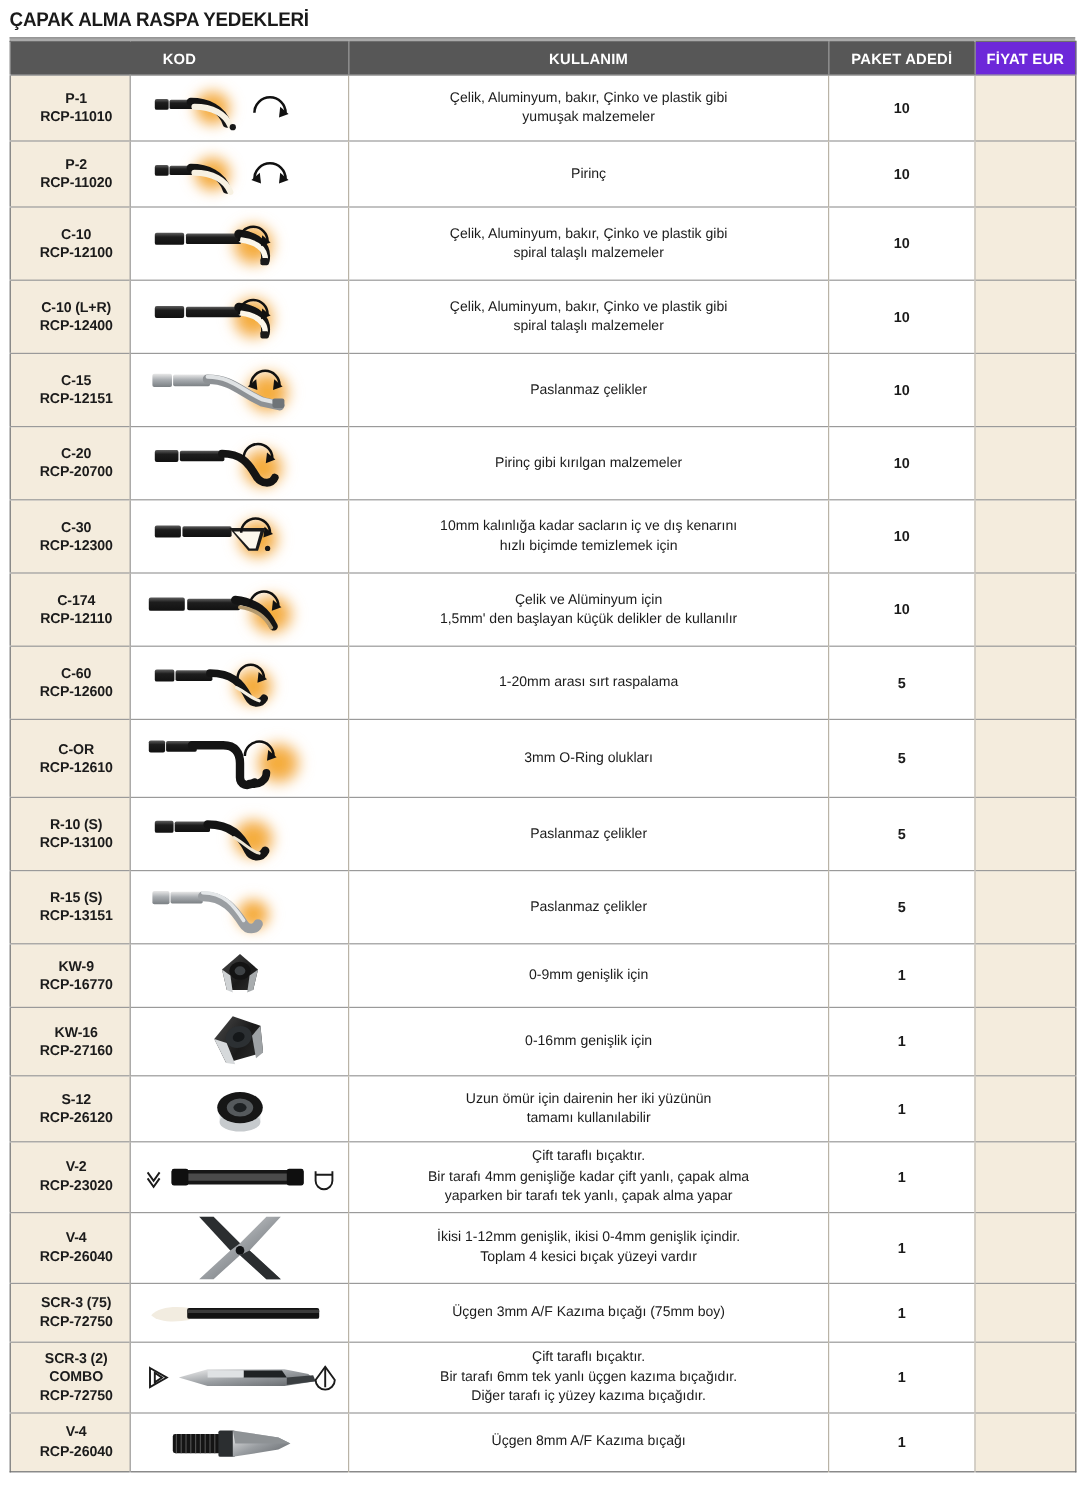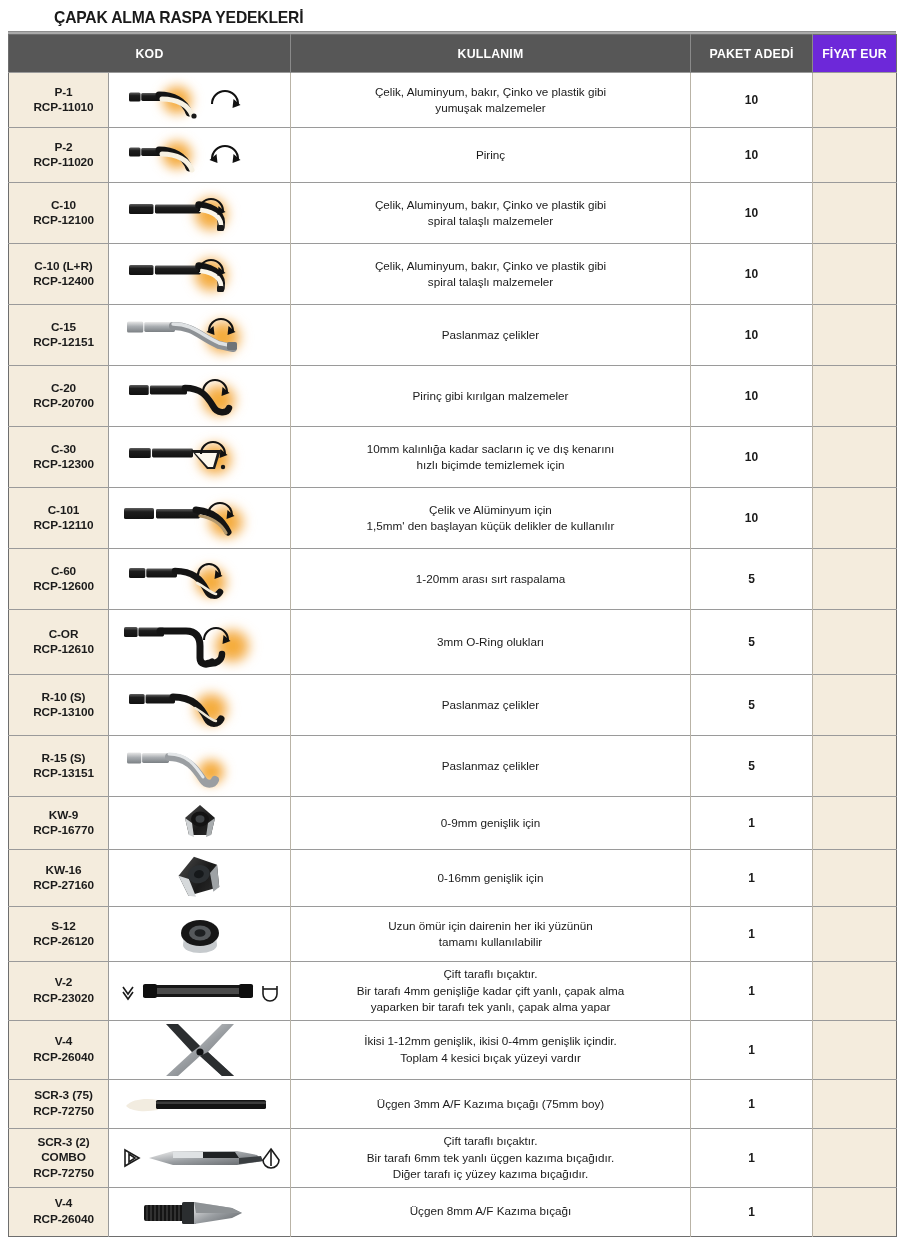"ÇAPAK ALMA RASPA YEDEKLERİ" .title-wrap { margin-left: 46px -> none }
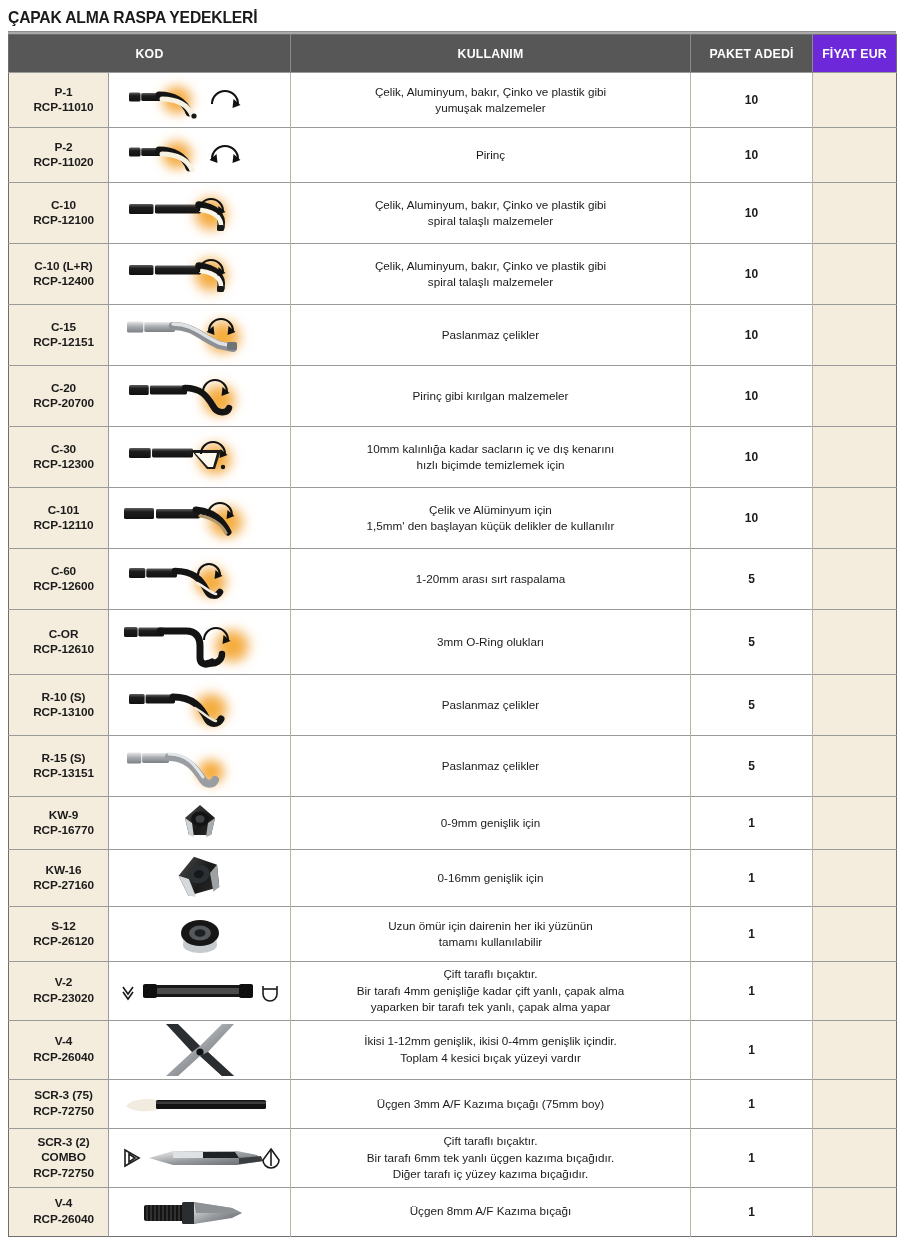"KOD" thead th { height: 38px -> 28px }
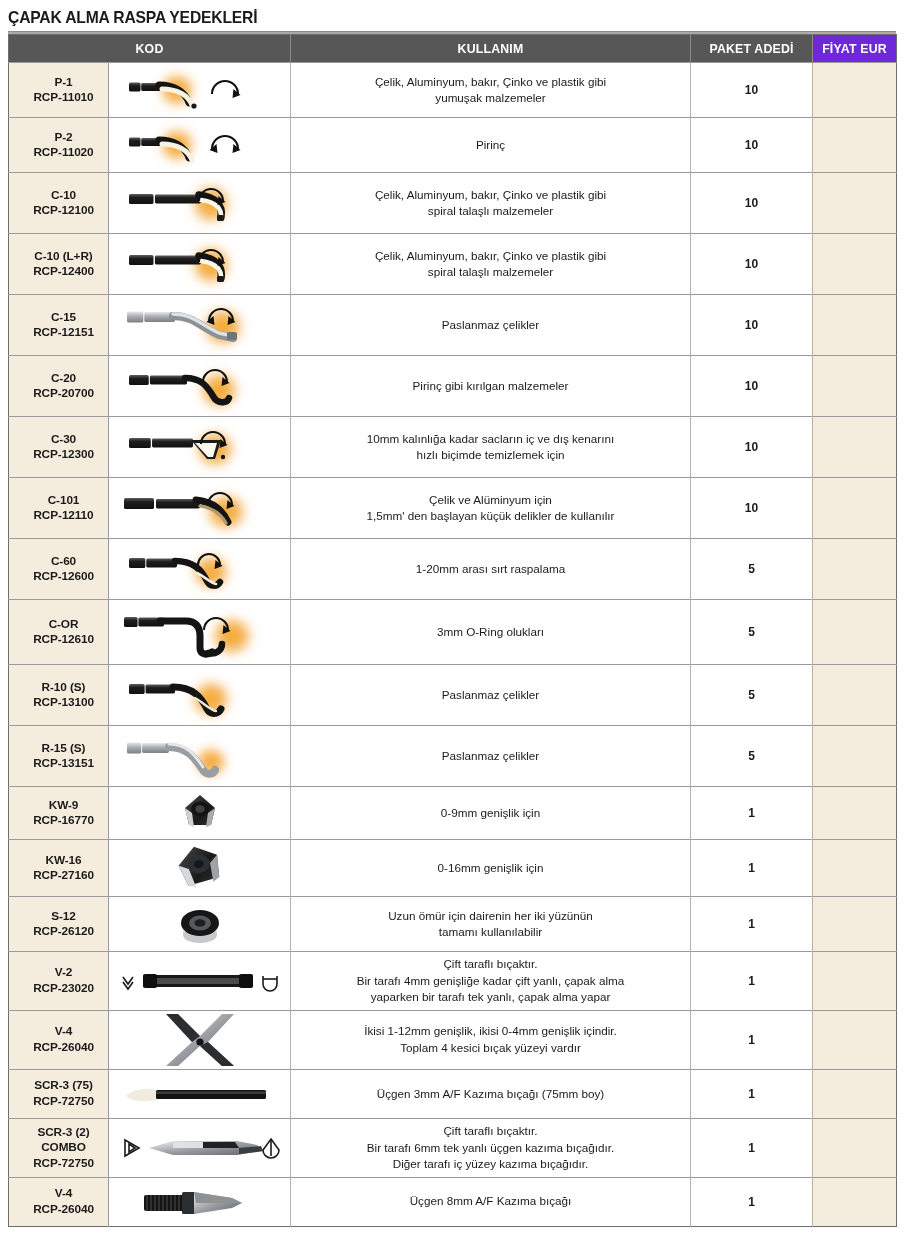"C-101" div { text: C-101 -> C-174 }
